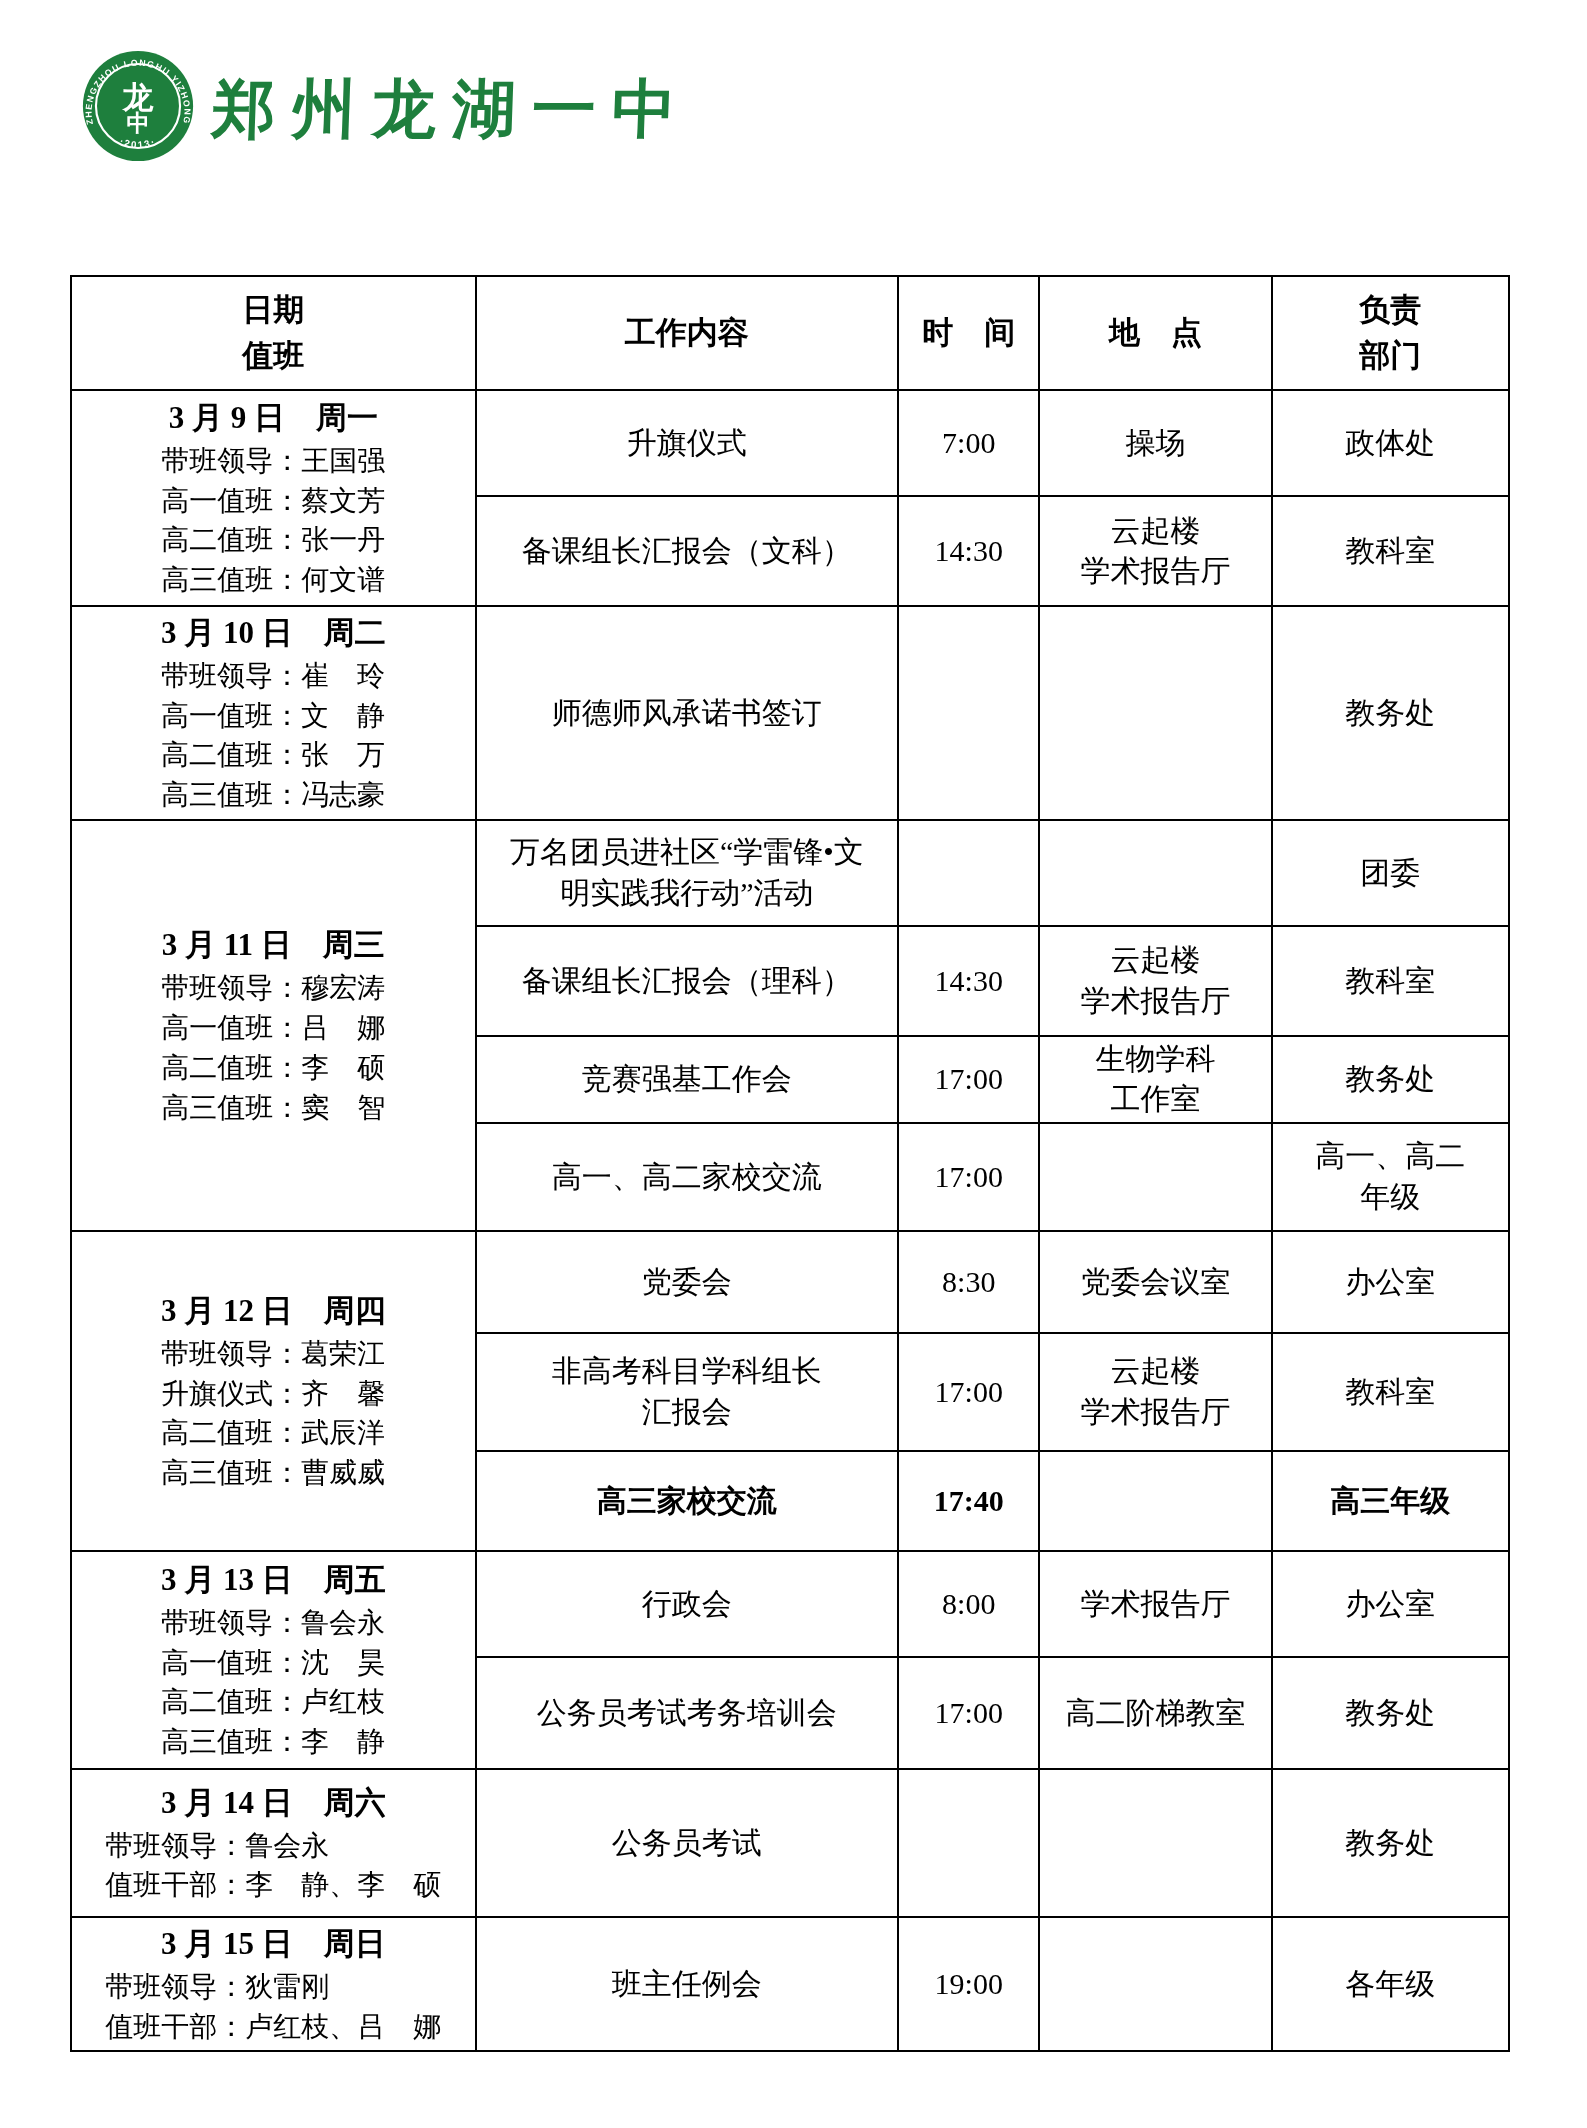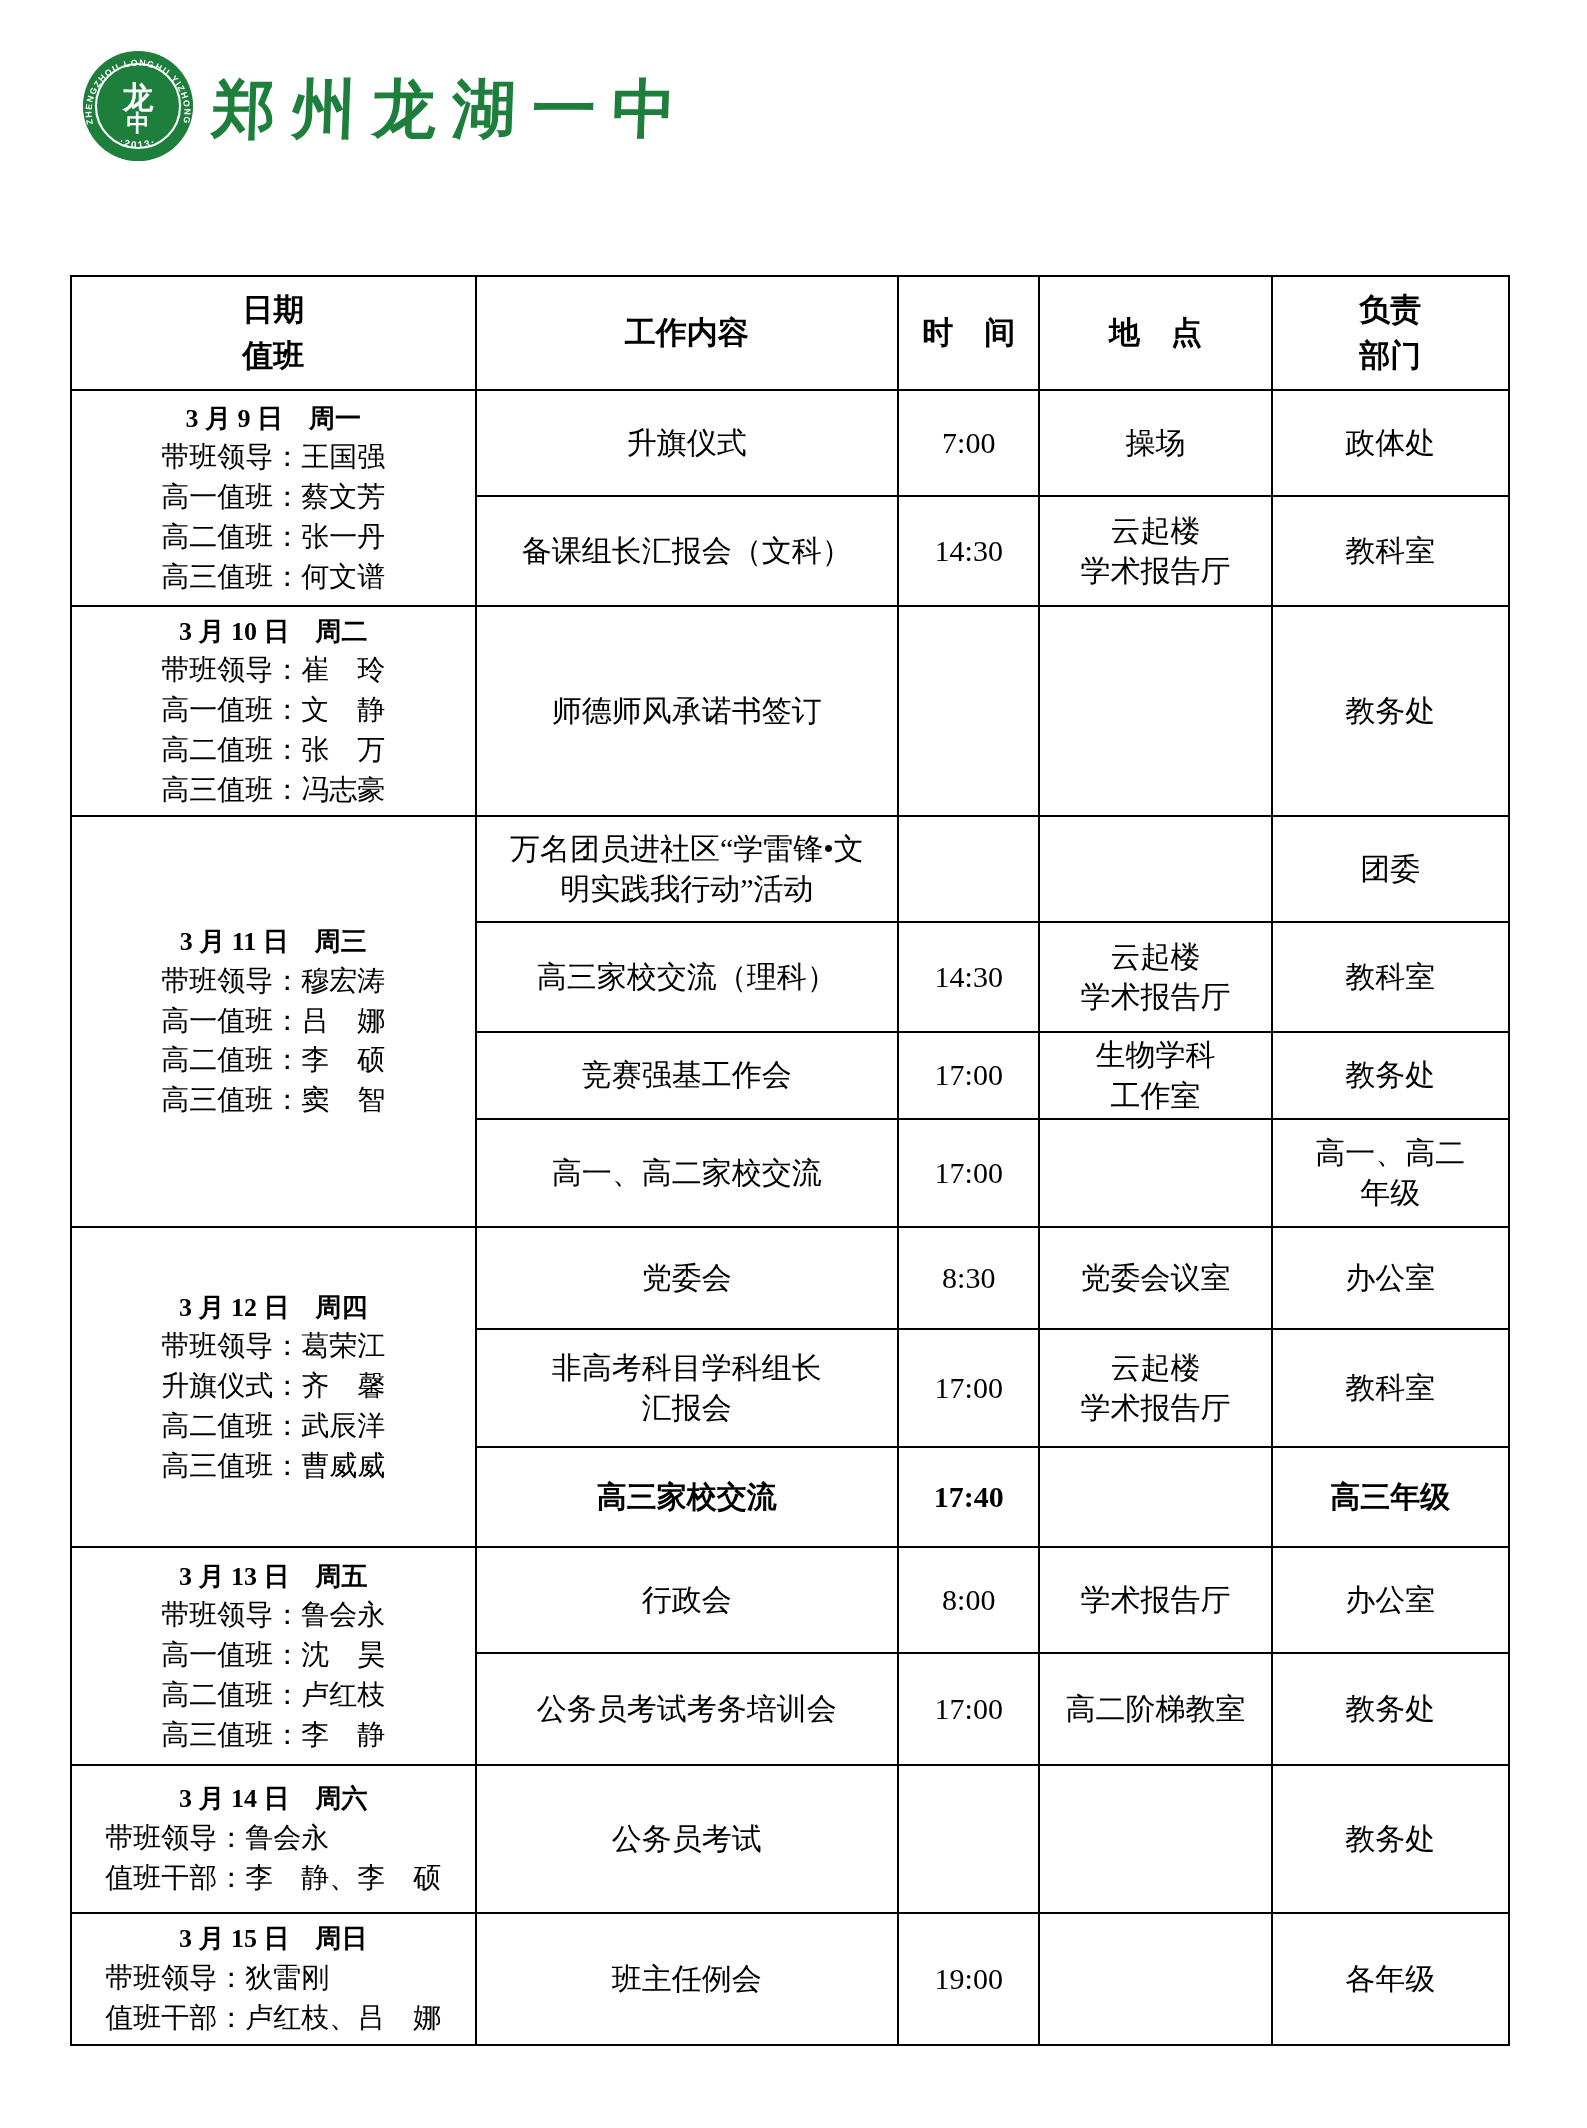"3 月 9 日 周一" .date-line { font-size: 26px -> 31px }
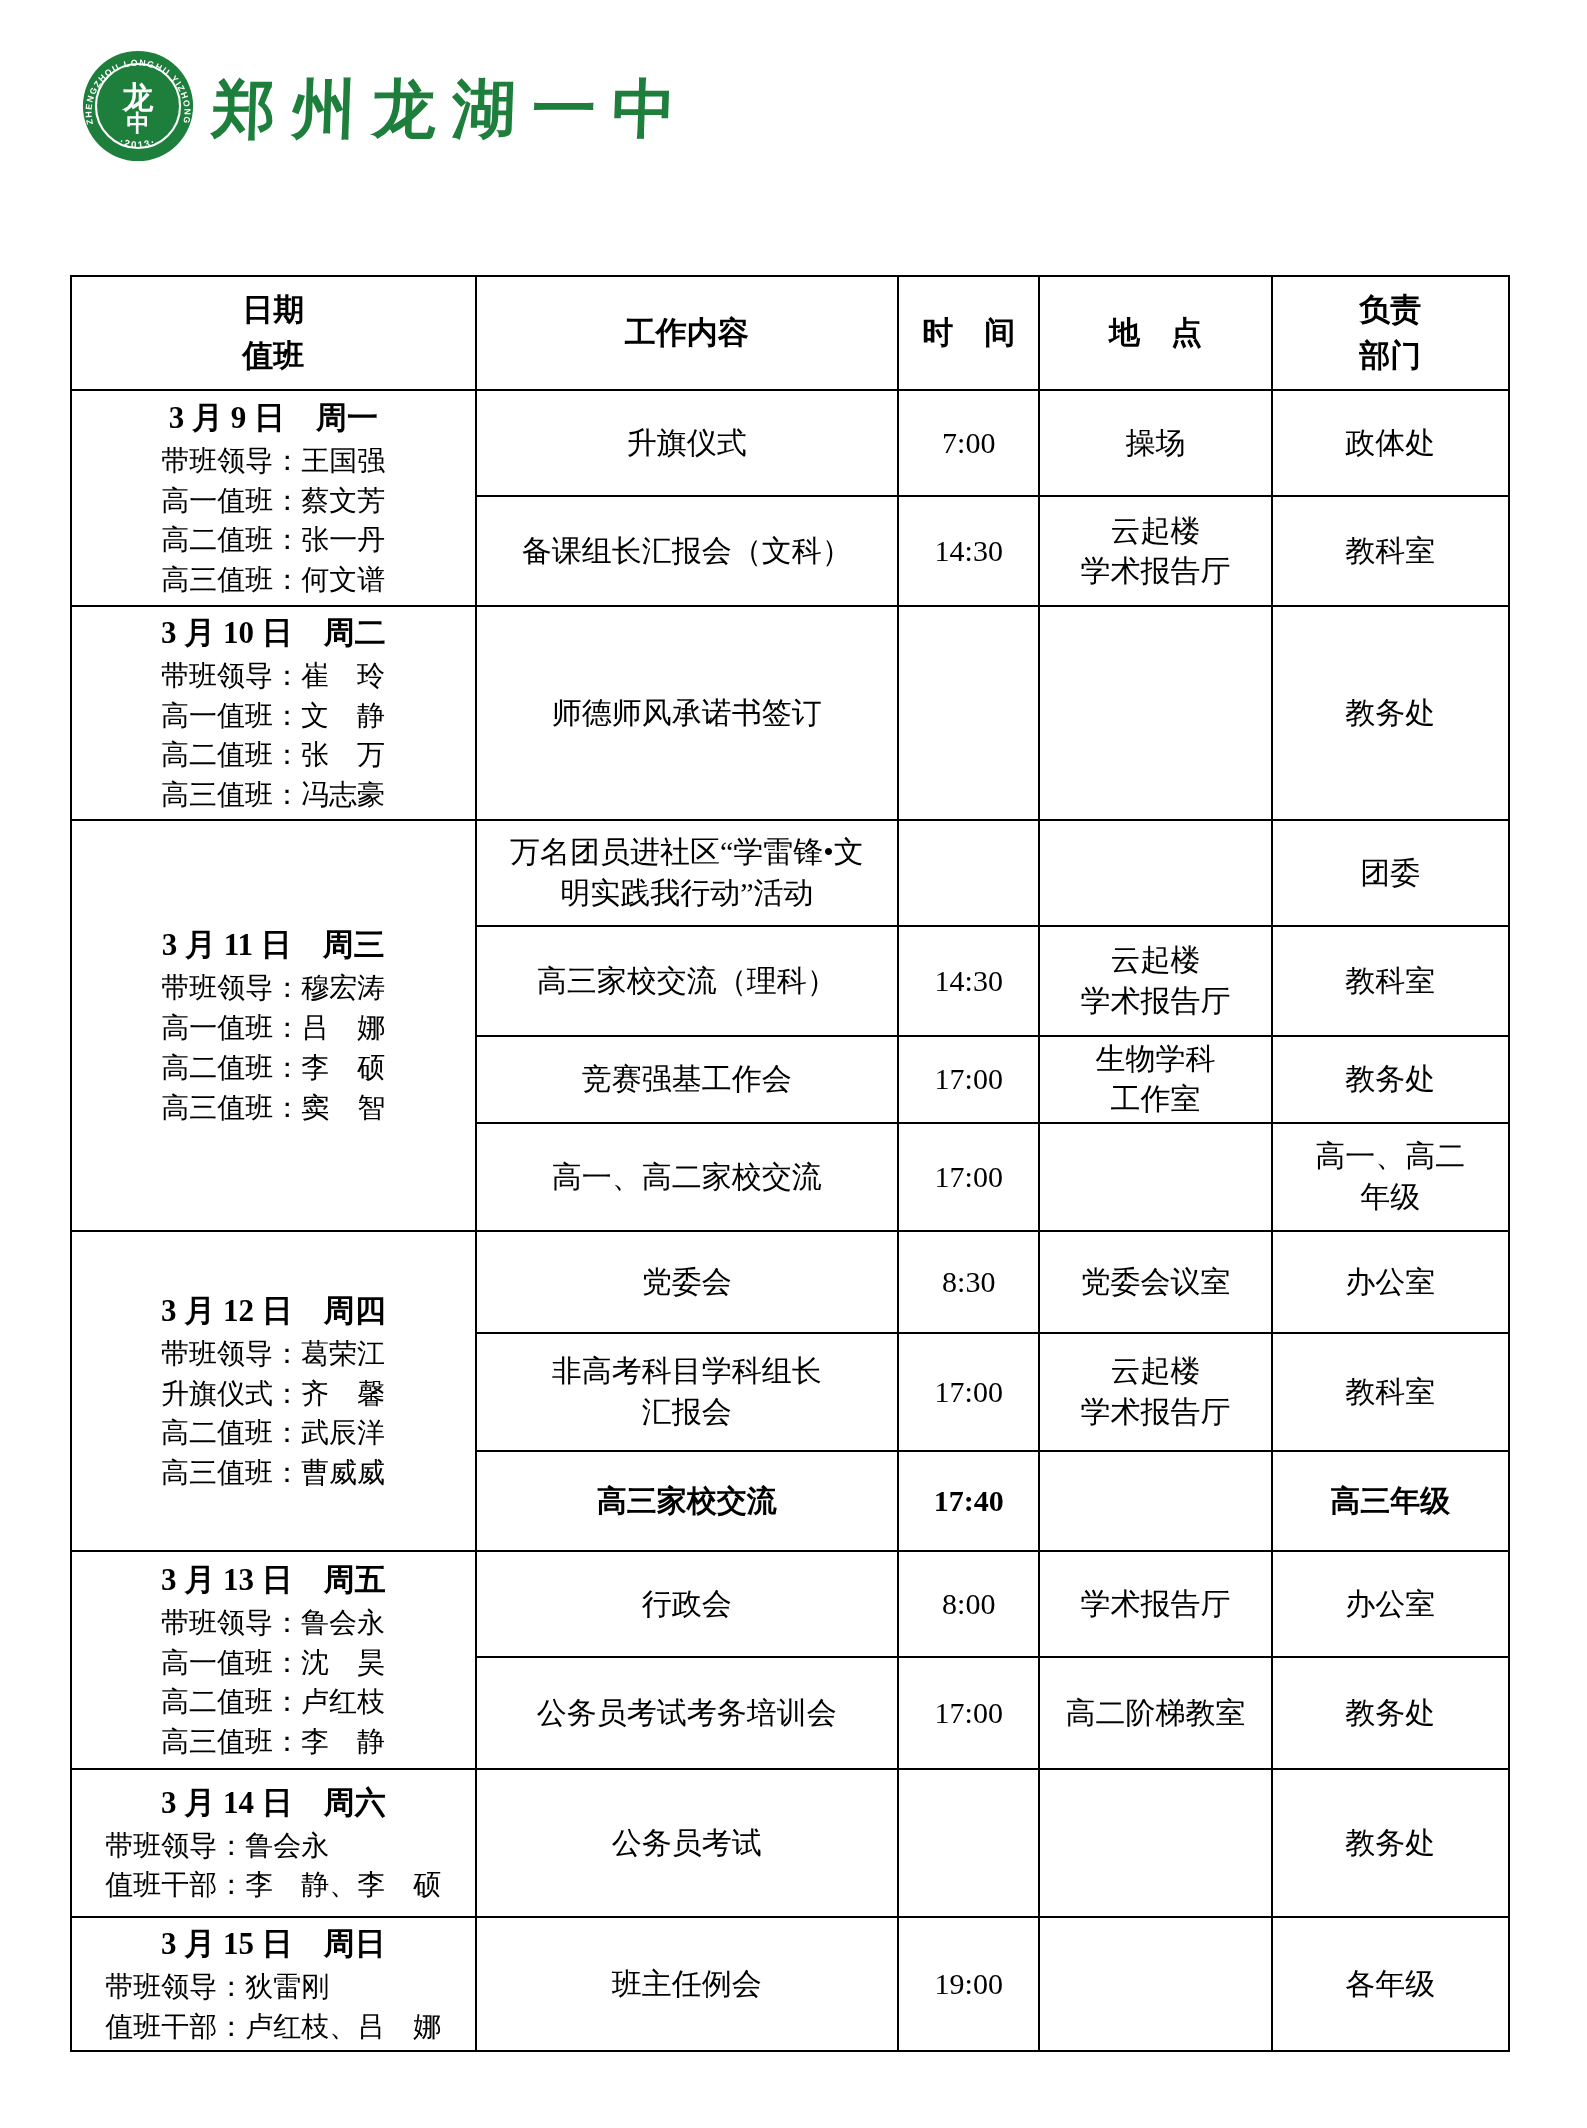"高三家校交流（理科）" td.work-content-cell { text: 高三家校交流 -> 备课组长汇报会 }
